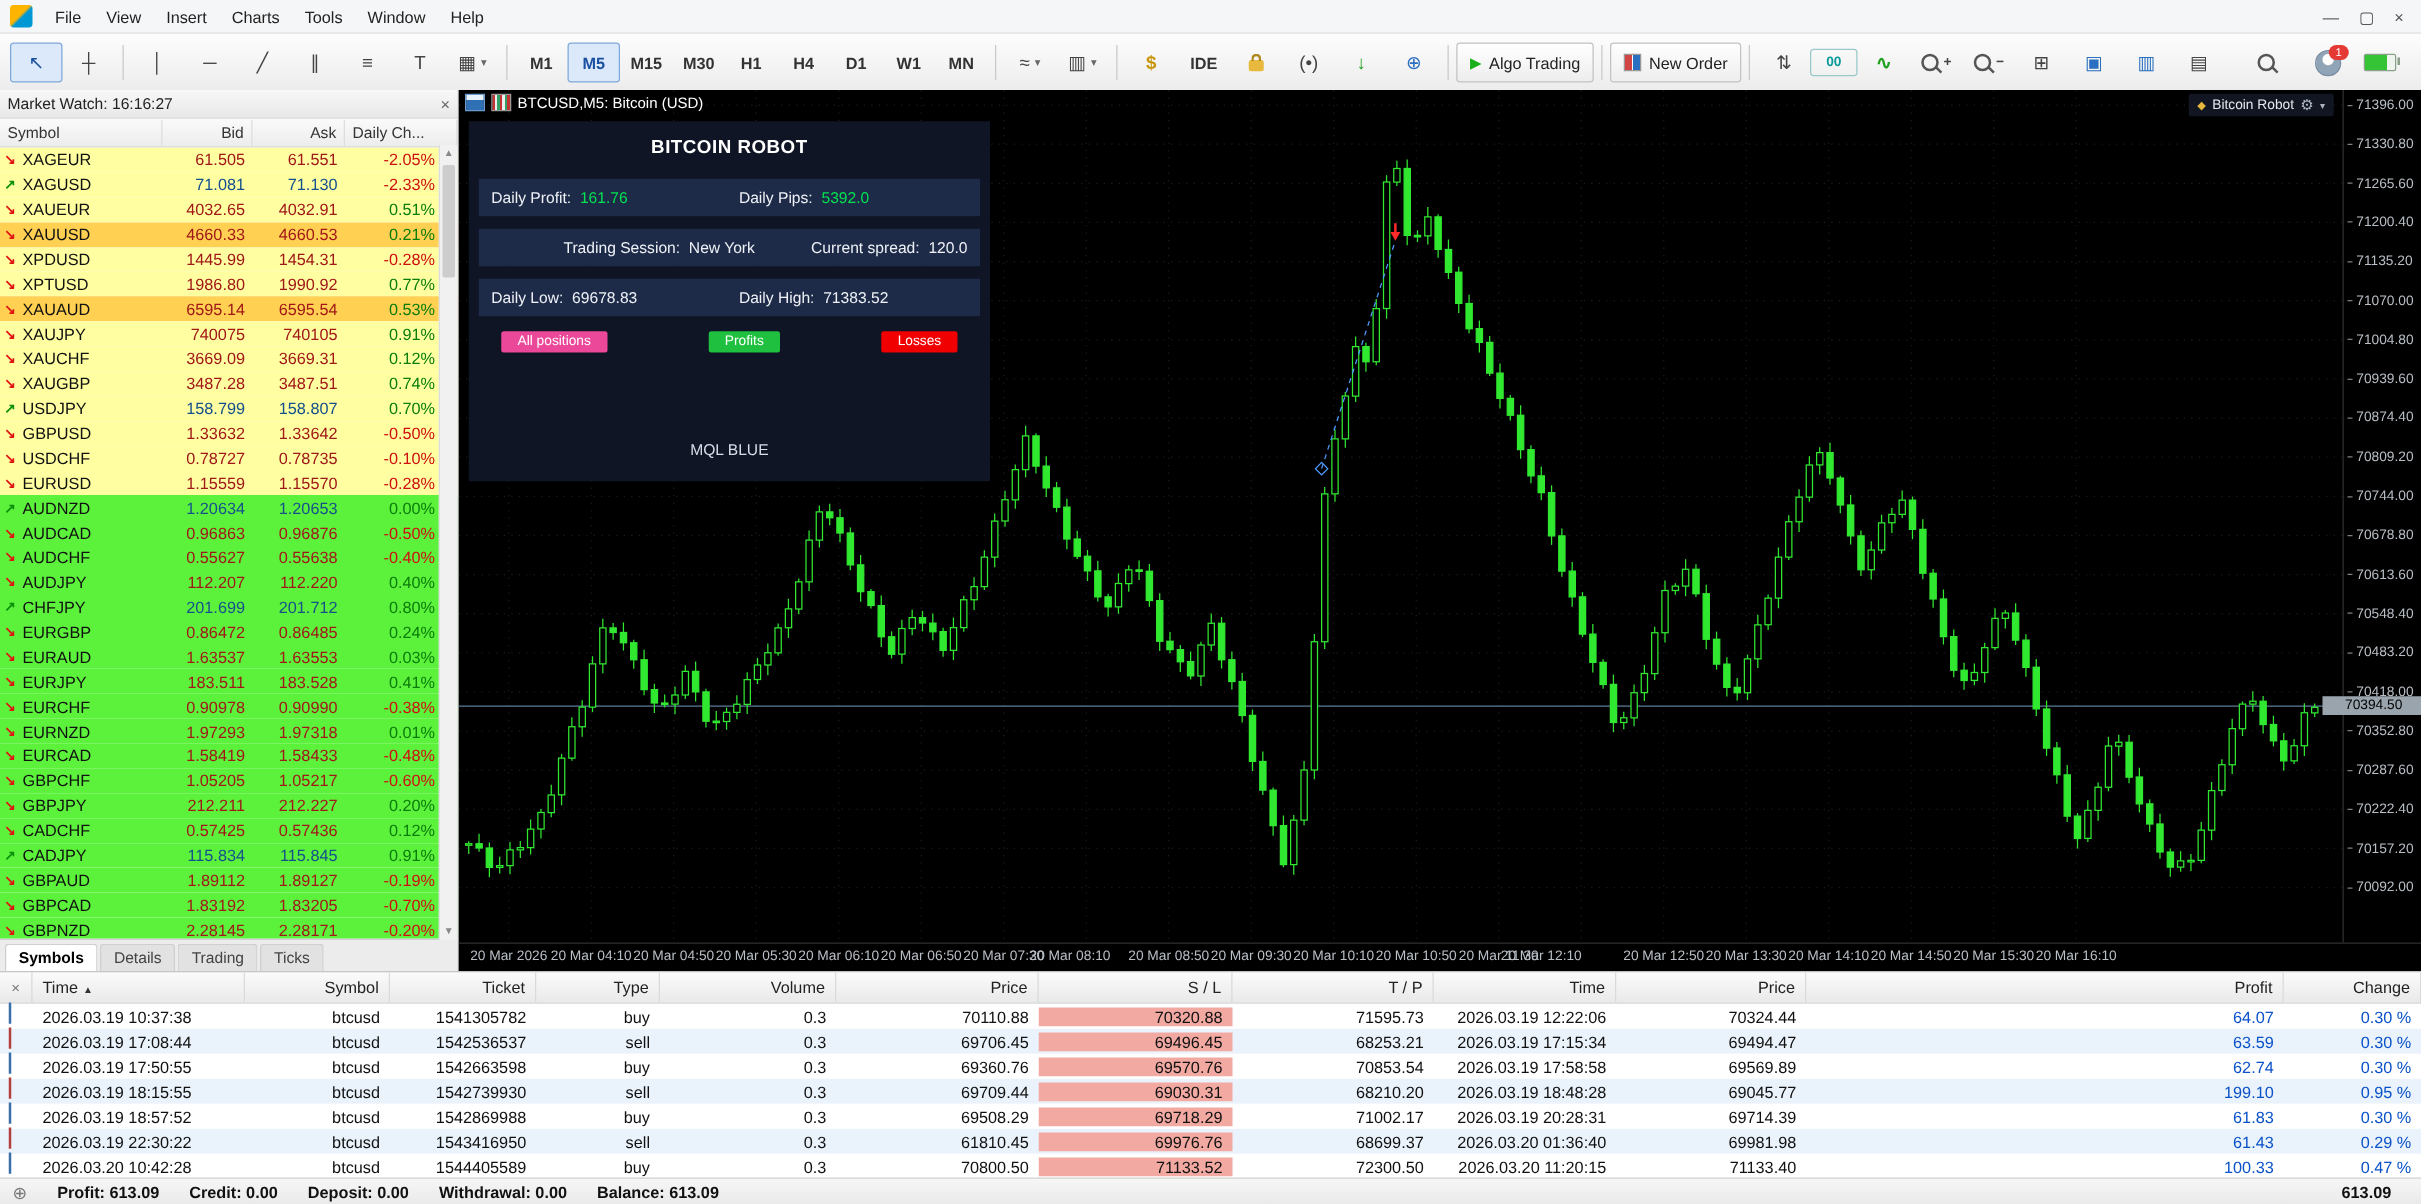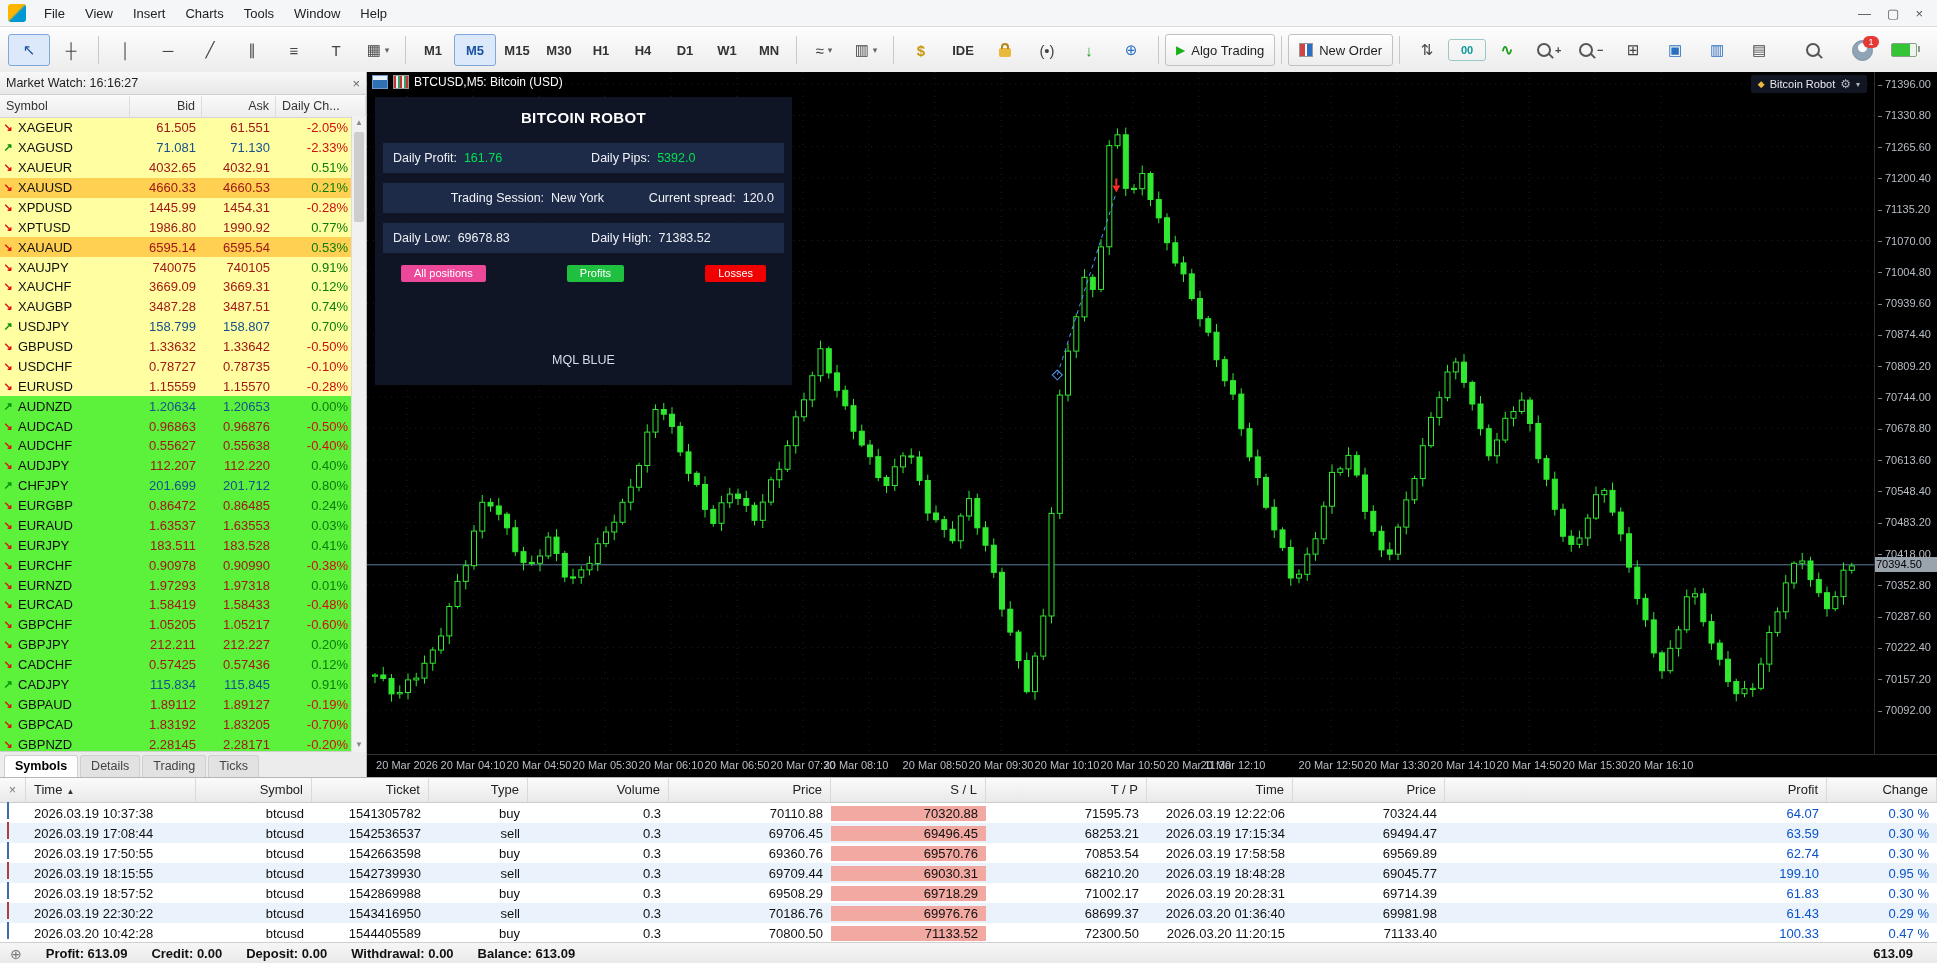"70394.50" .price-badge { padding-left: 1px -> 18px }
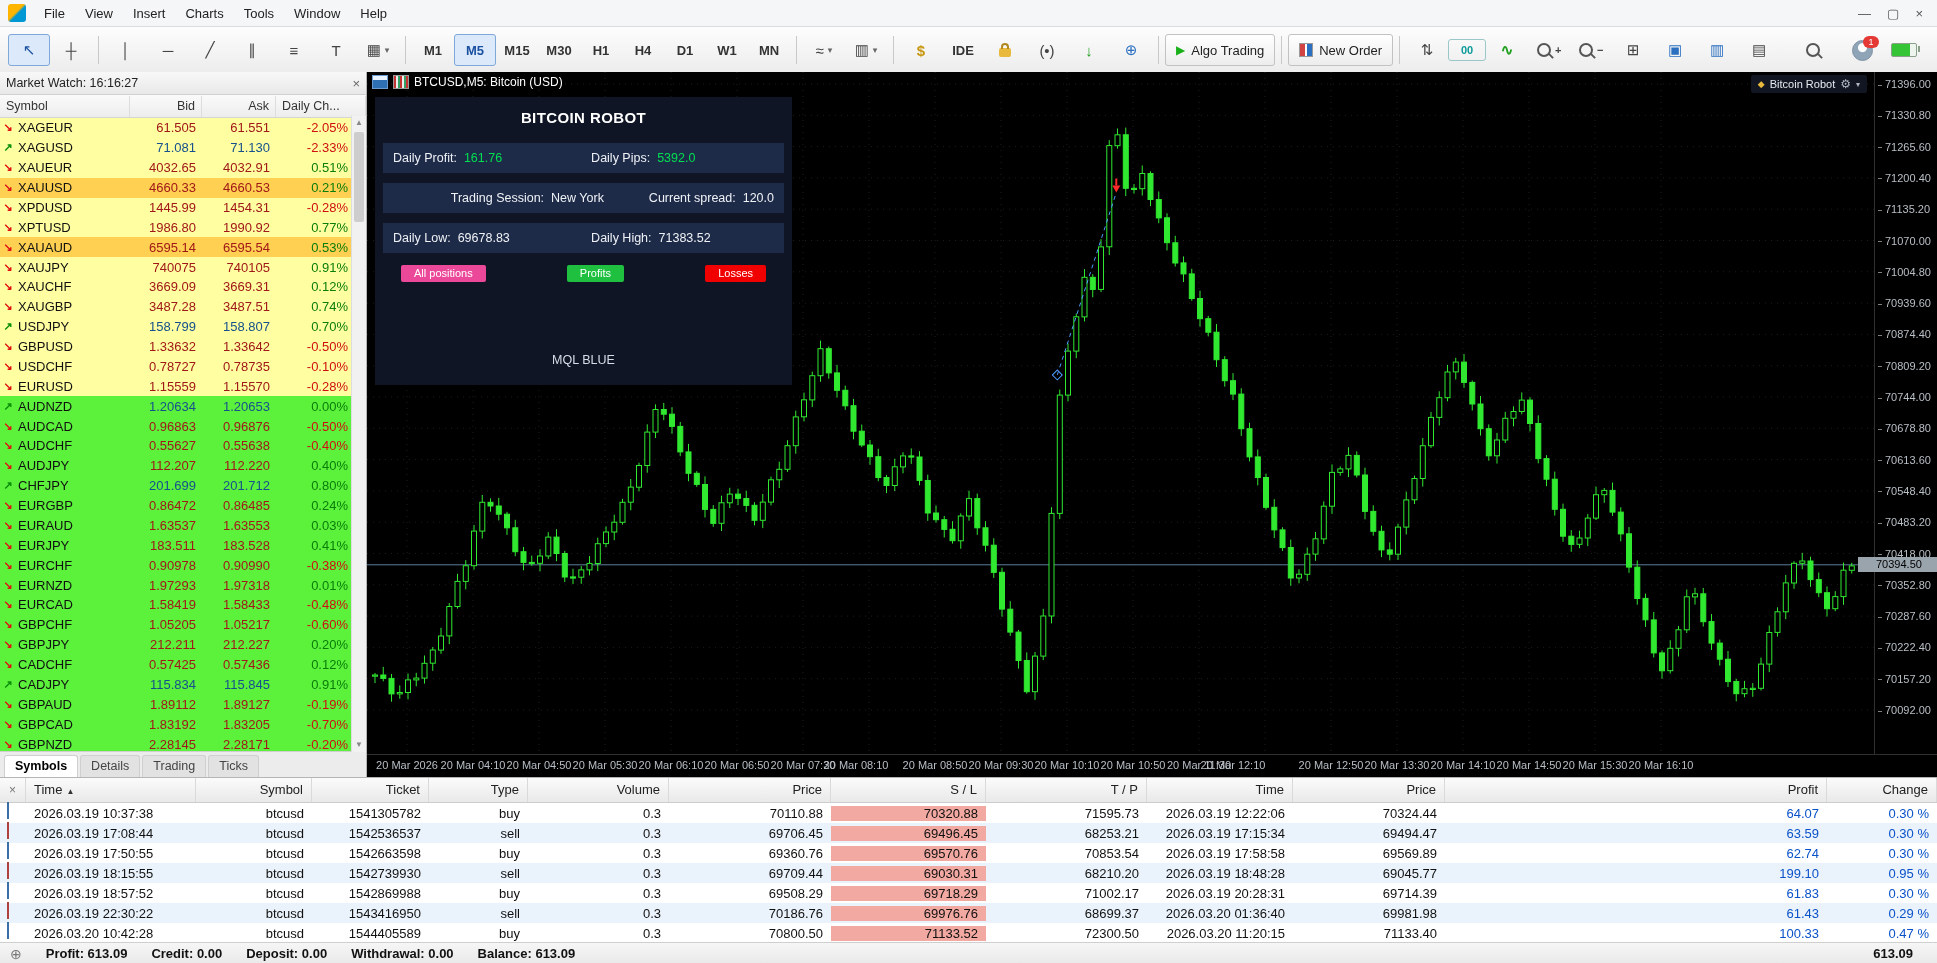"70186.76" div.tb-cell { text: 70186.76 -> 61810.45 }
